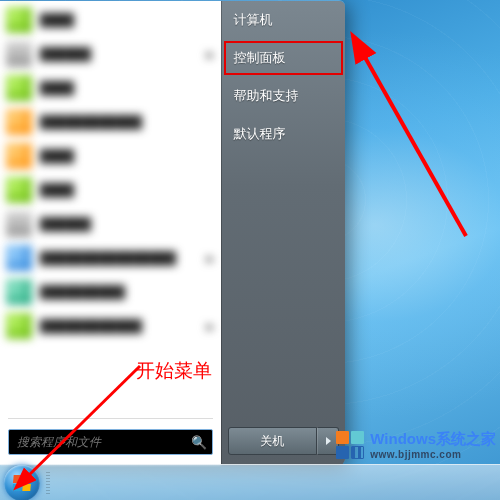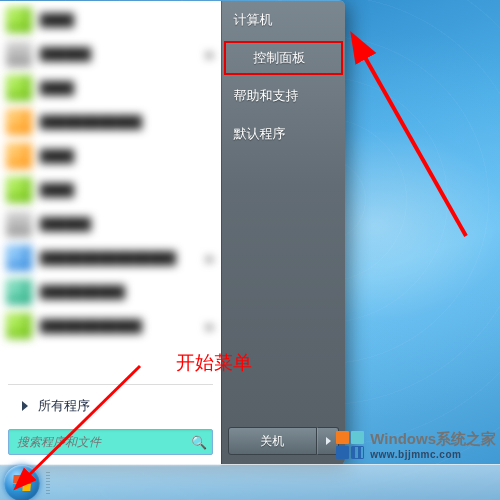"控制面板" .right-item.highlight { text-align: center -> none }
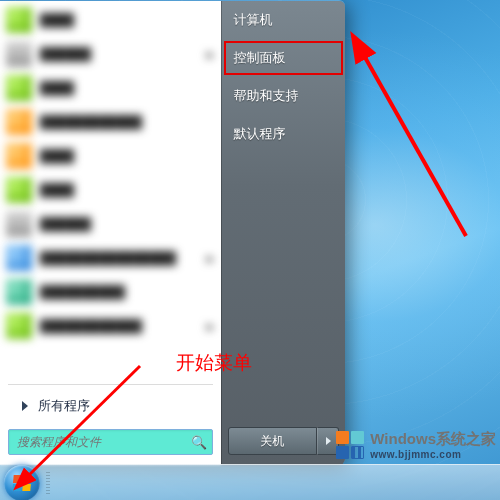"开始菜单" div.anno-label { margin-left: 40px -> none; top: 350px -> 358px }
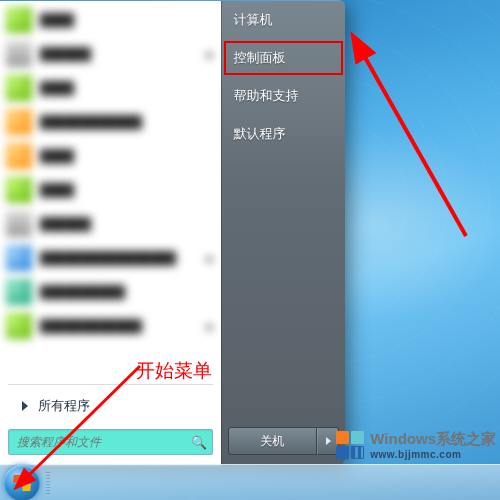"所有程序" div.all-programs { html: <div> <span></span> <span>所有程序</span> </div> -> none }
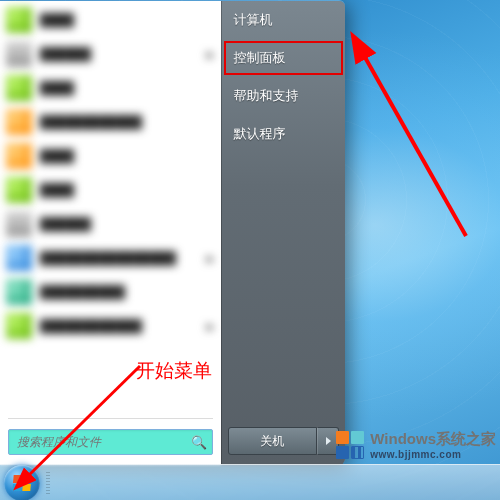"搜索程序和文件" .search-box { background: #5eead4 -> #000000 }
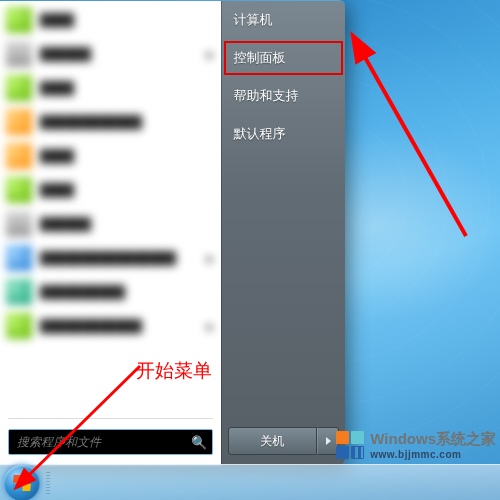"Windows系统之家" .wm-text .t1 { color: #737373 -> #3b82f6 }
